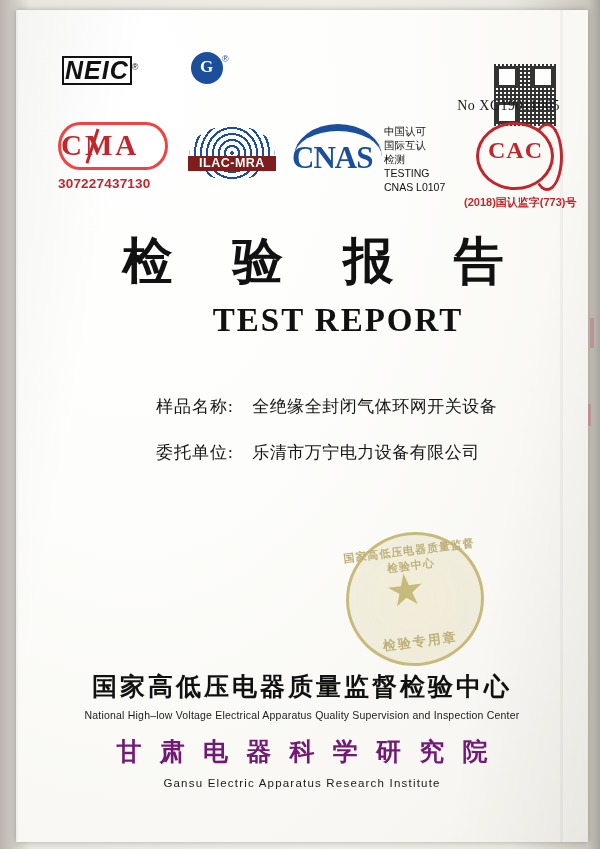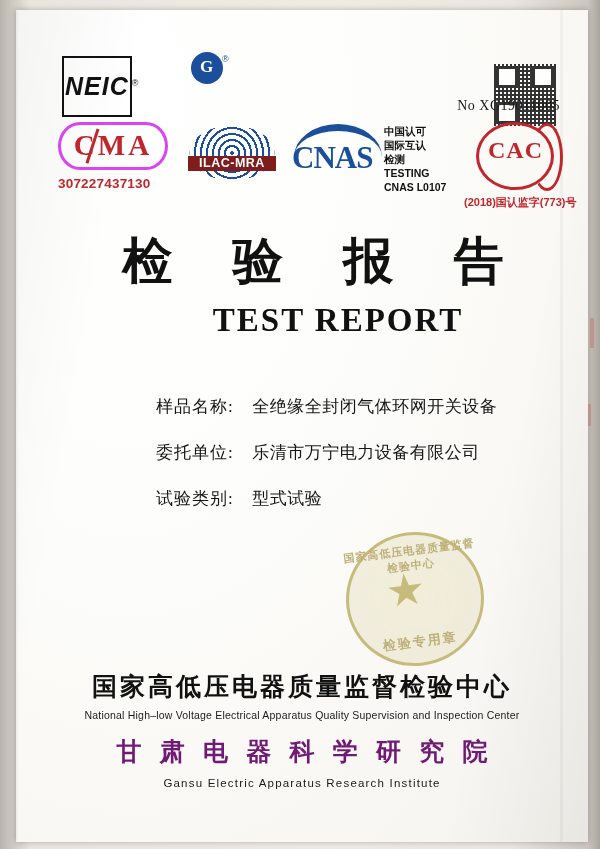"NEIC" .neic .boxn { padding: 16px 1px -> 0 1px }
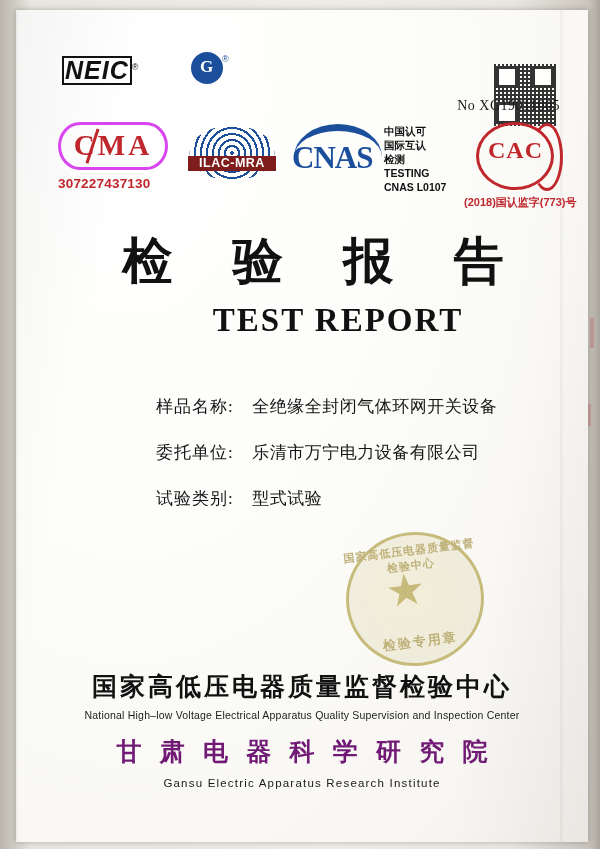"CMA" .cma .mark { border: 3px solid #d946ef -> 3px solid #ef4444; text-align: center -> none }
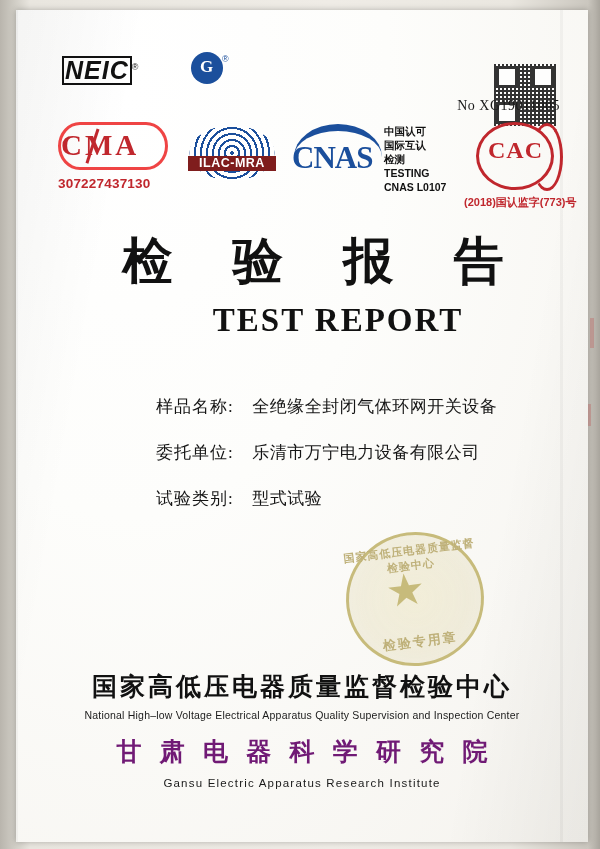"中国认可" .cnas-text { font-weight: bold -> normal }
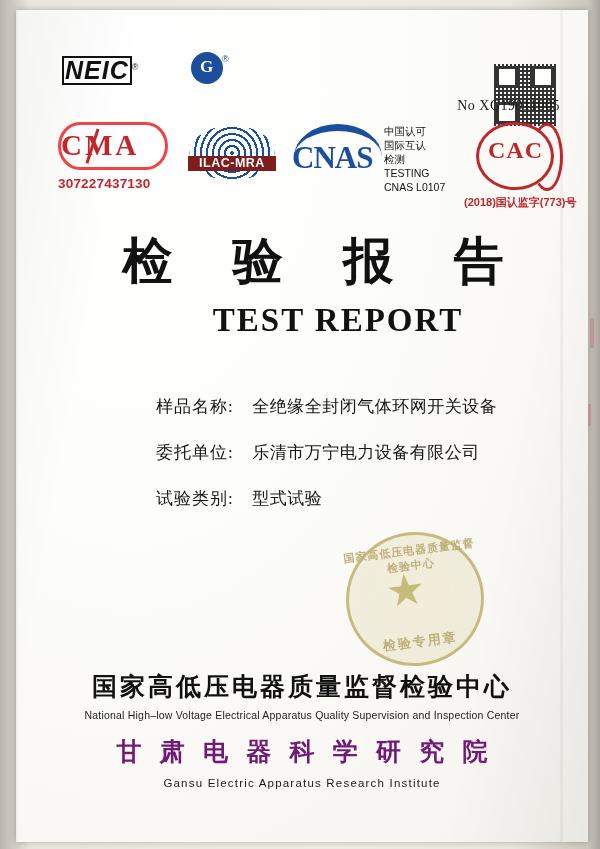"试验类别: 型式试验" div.field { html: <div> <span>试验类别:</span> <span>型式试验</span> </div> -> none }
